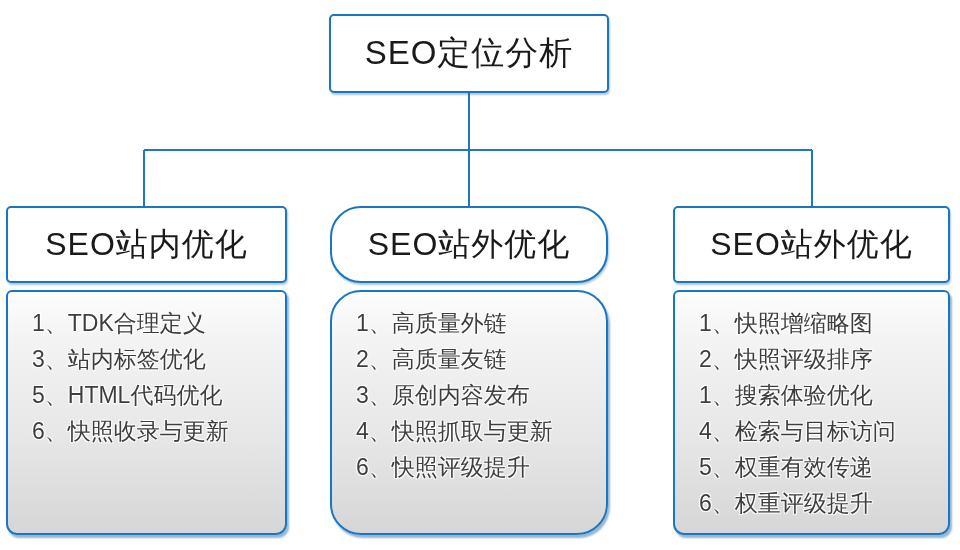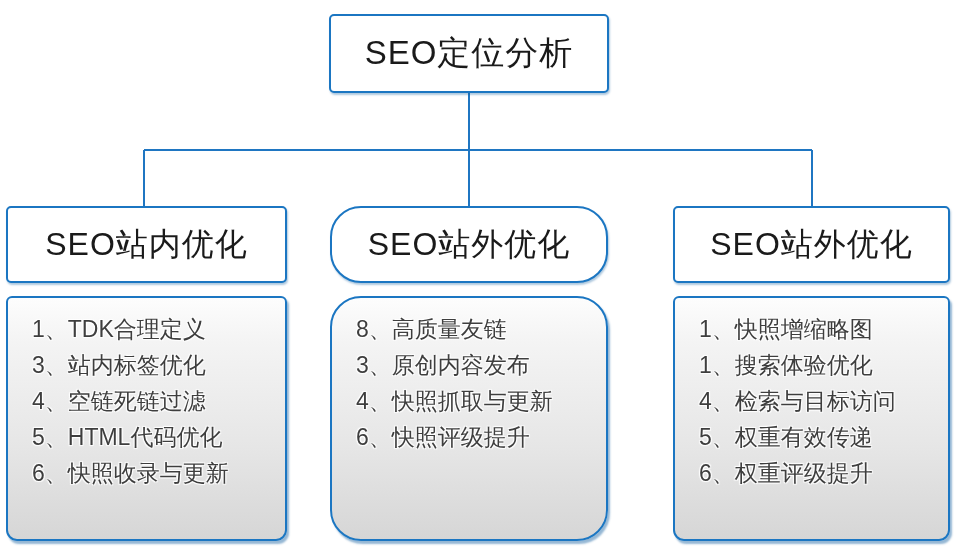"1、TDK合理定义" .branch-list { top: 296px -> 290px }
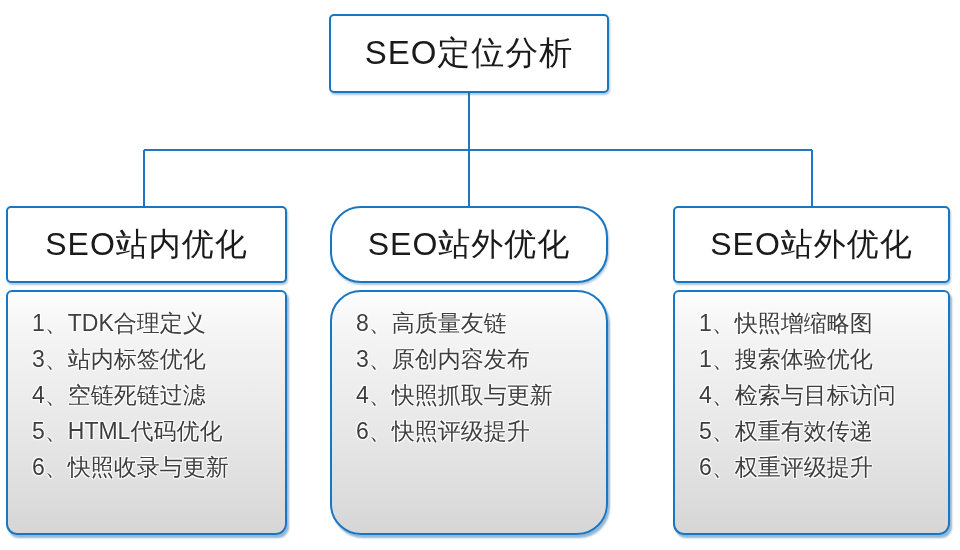"1、高质量外链" div.item { html: none -> <div>1、高质量外链</div> }
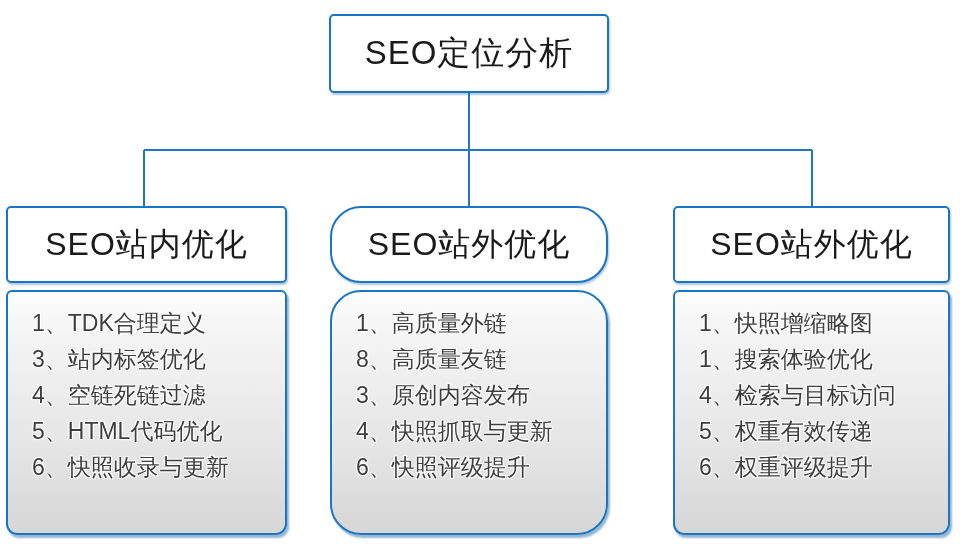"8、高质量友链" div.item { text: 8 -> 2 }
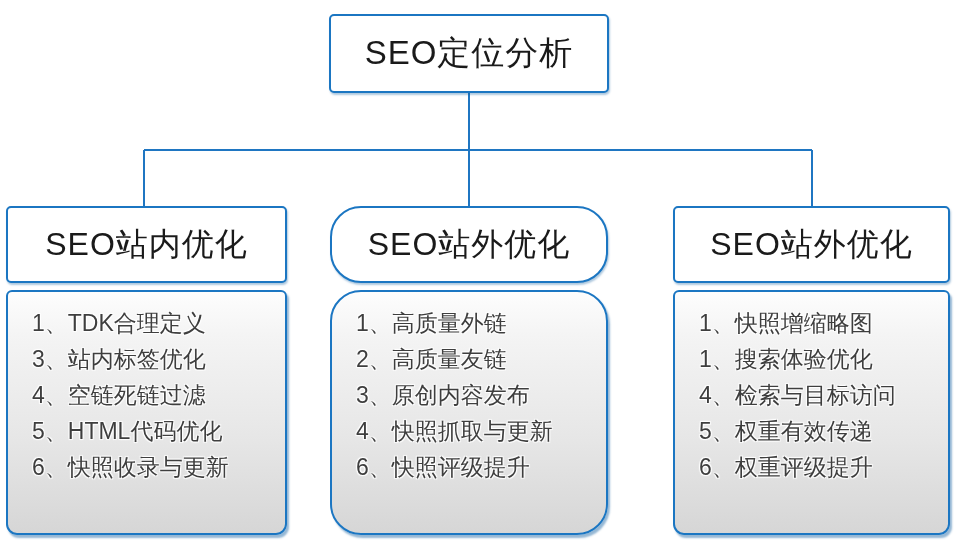"2、快照评级排序" div.item { html: none -> <div>2、快照评级排序</div> }
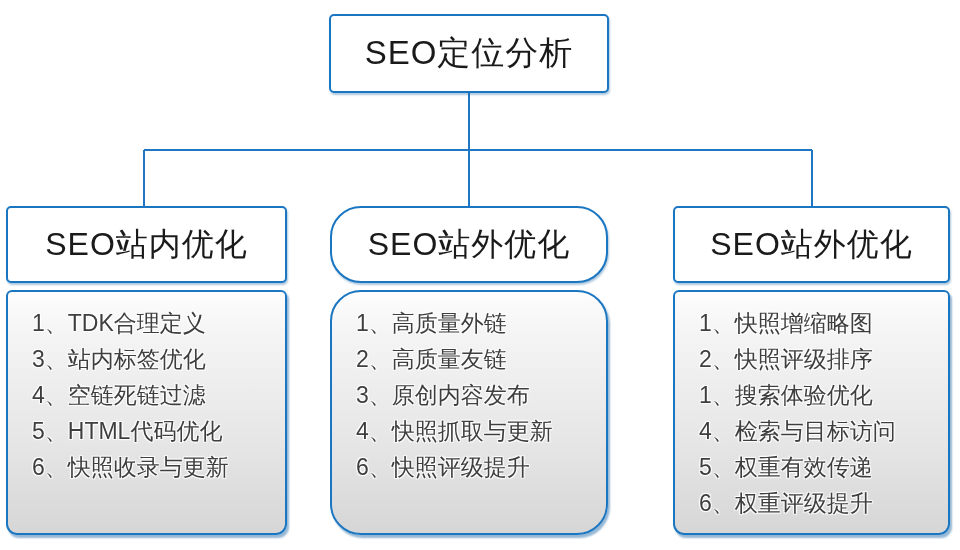"4、空链死链过滤" div.item { html: <div>4、空链死链过滤</div> -> none }
